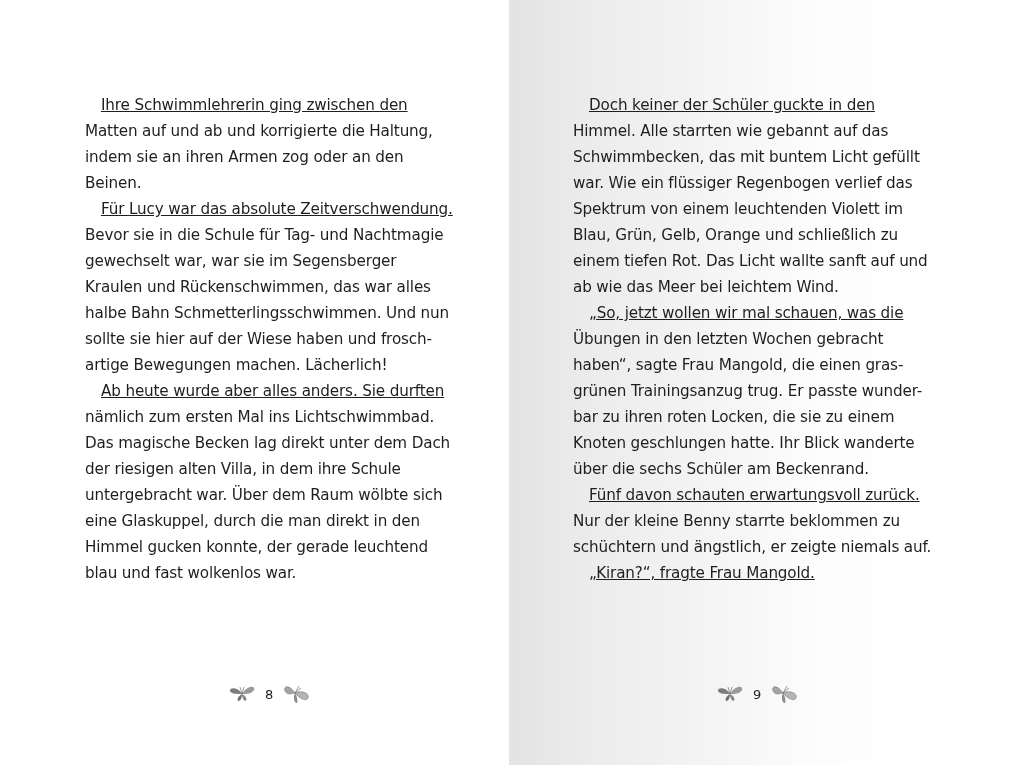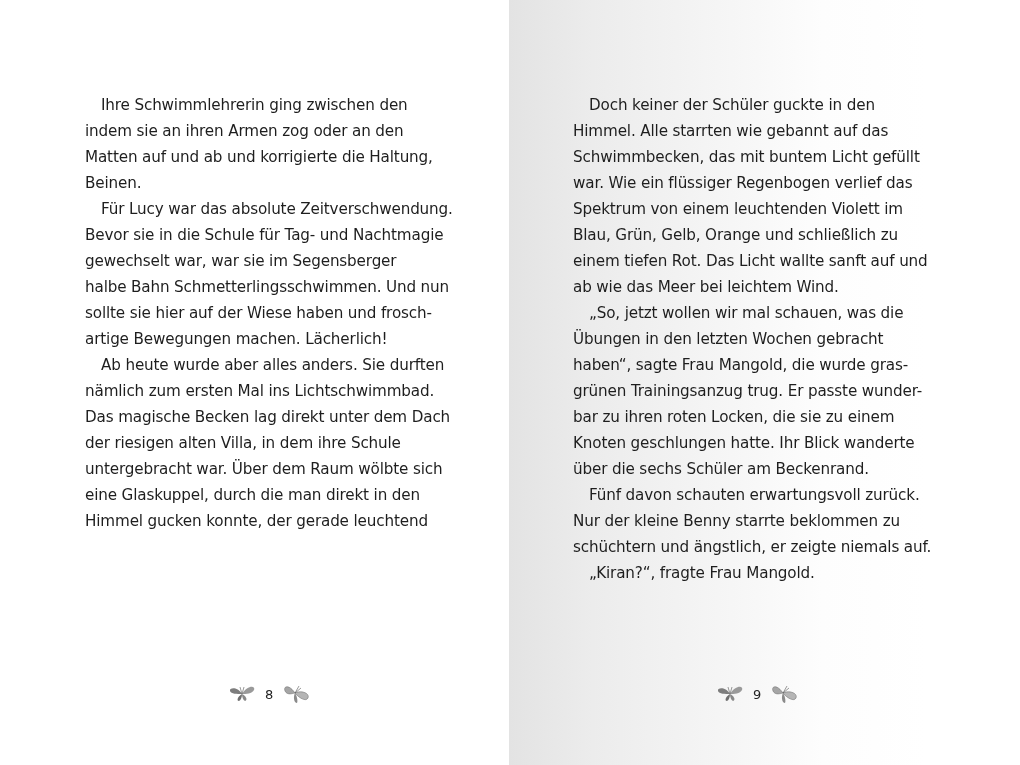"Ihre Schwimmlehrerin ging zwischen den" .line.indent { text-decoration: none -> underline }
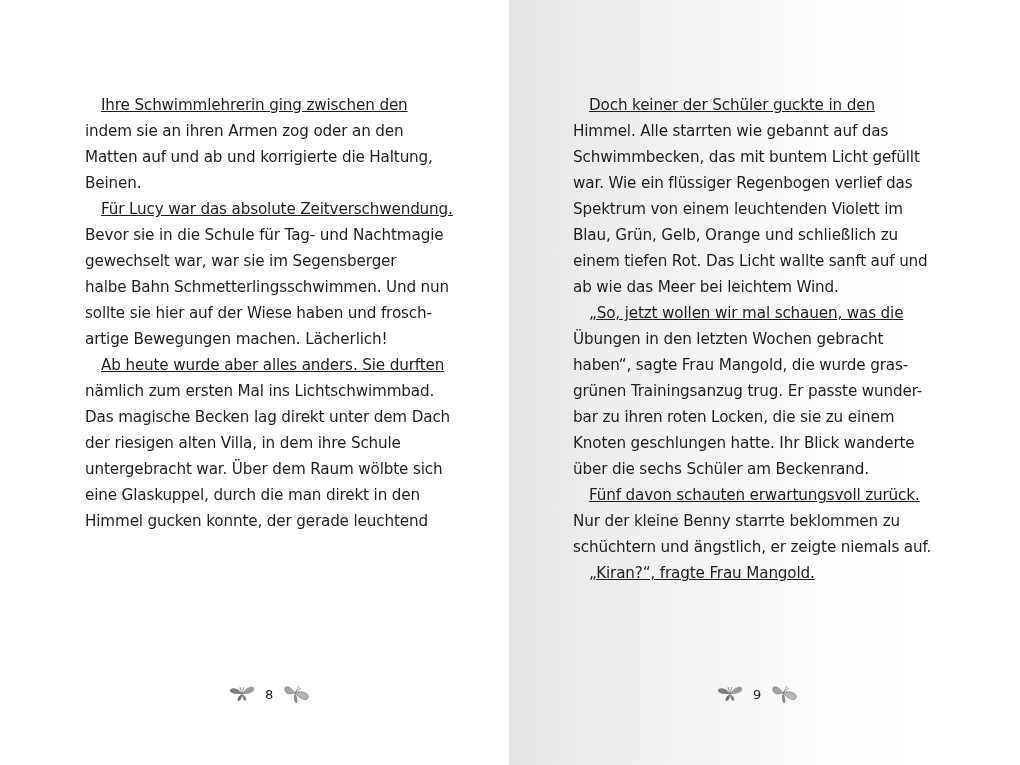"indem sie an ihren Armen" span.line { order: before "Matten auf und ab und" -> after "Matten auf und ab und" }
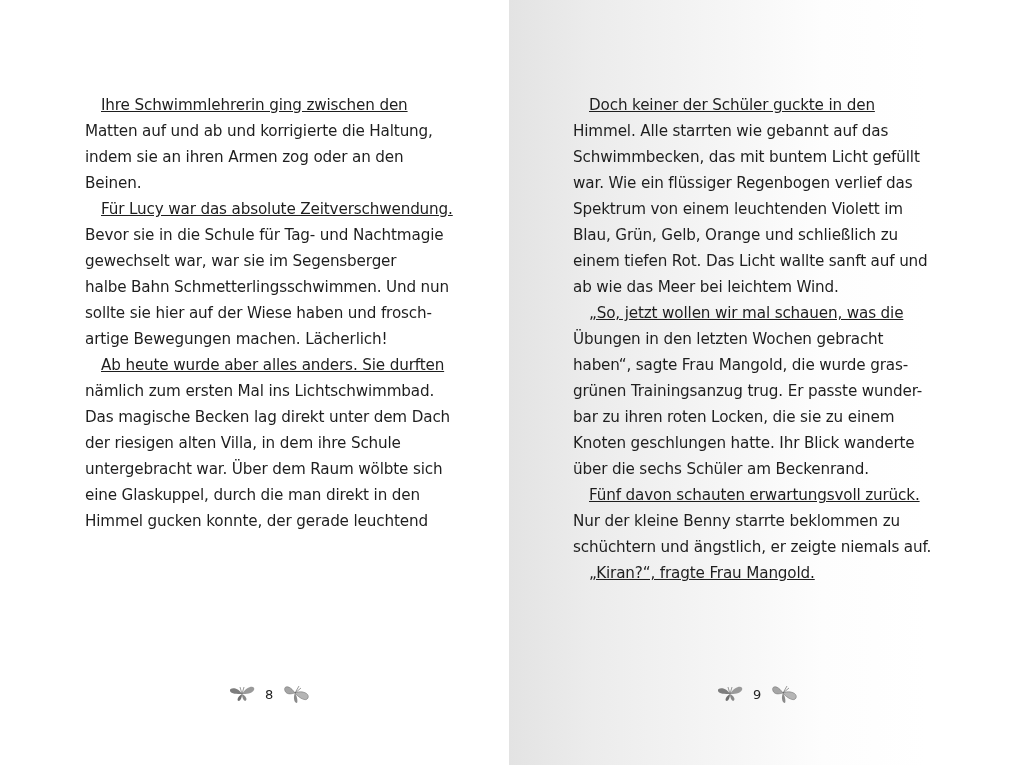"Kraulen und Rückenschwimmen, das war" span.line { html: none -> <span>Kraulen und Rückenschwimmen, das war alles</span> }
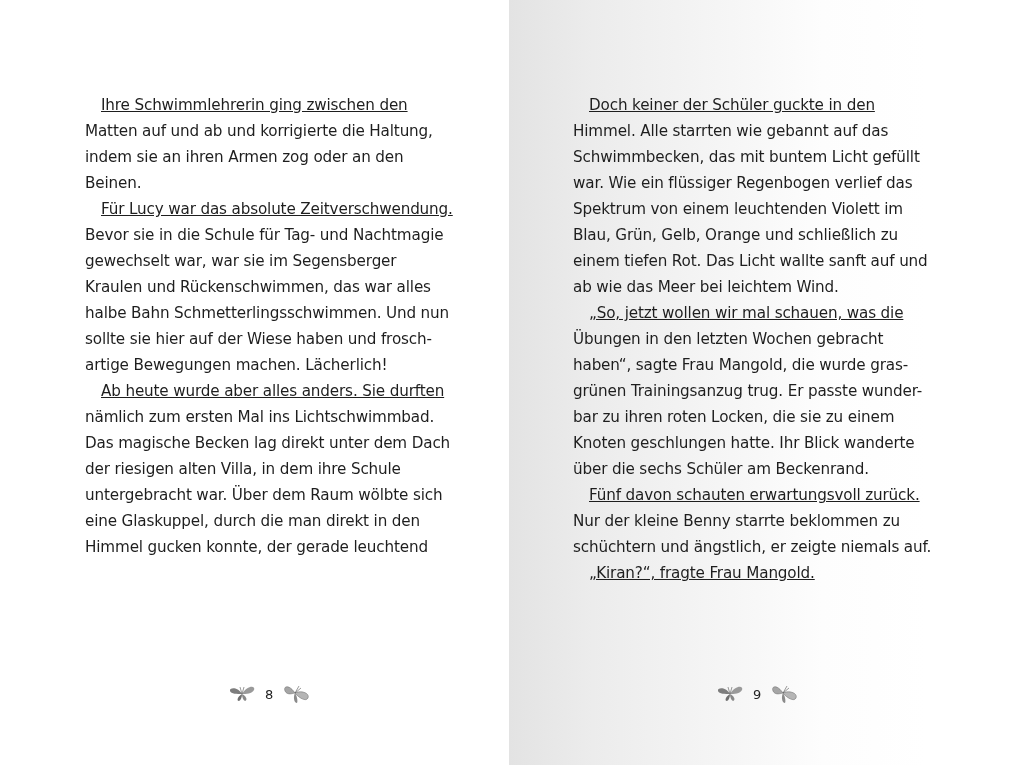"haben“, sagte Frau Mangold, die" span.line { text: wurde -> einen }
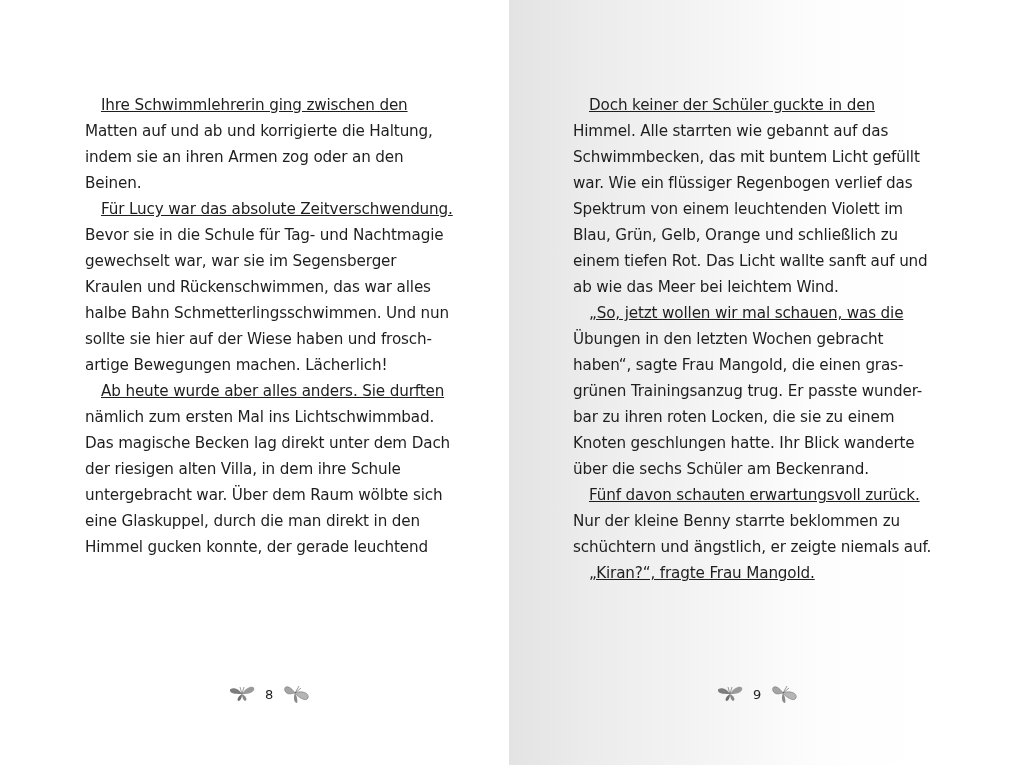"blau und fast wolkenlos war." span.line { html: none -> <span>blau und fast wolkenlos war.</span> }
